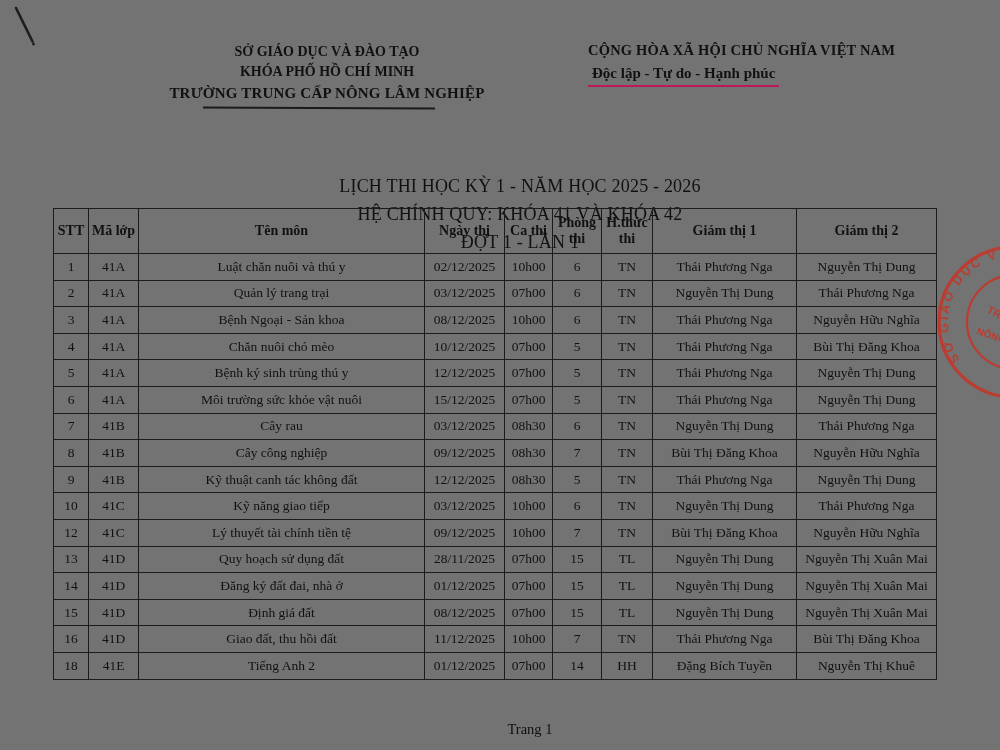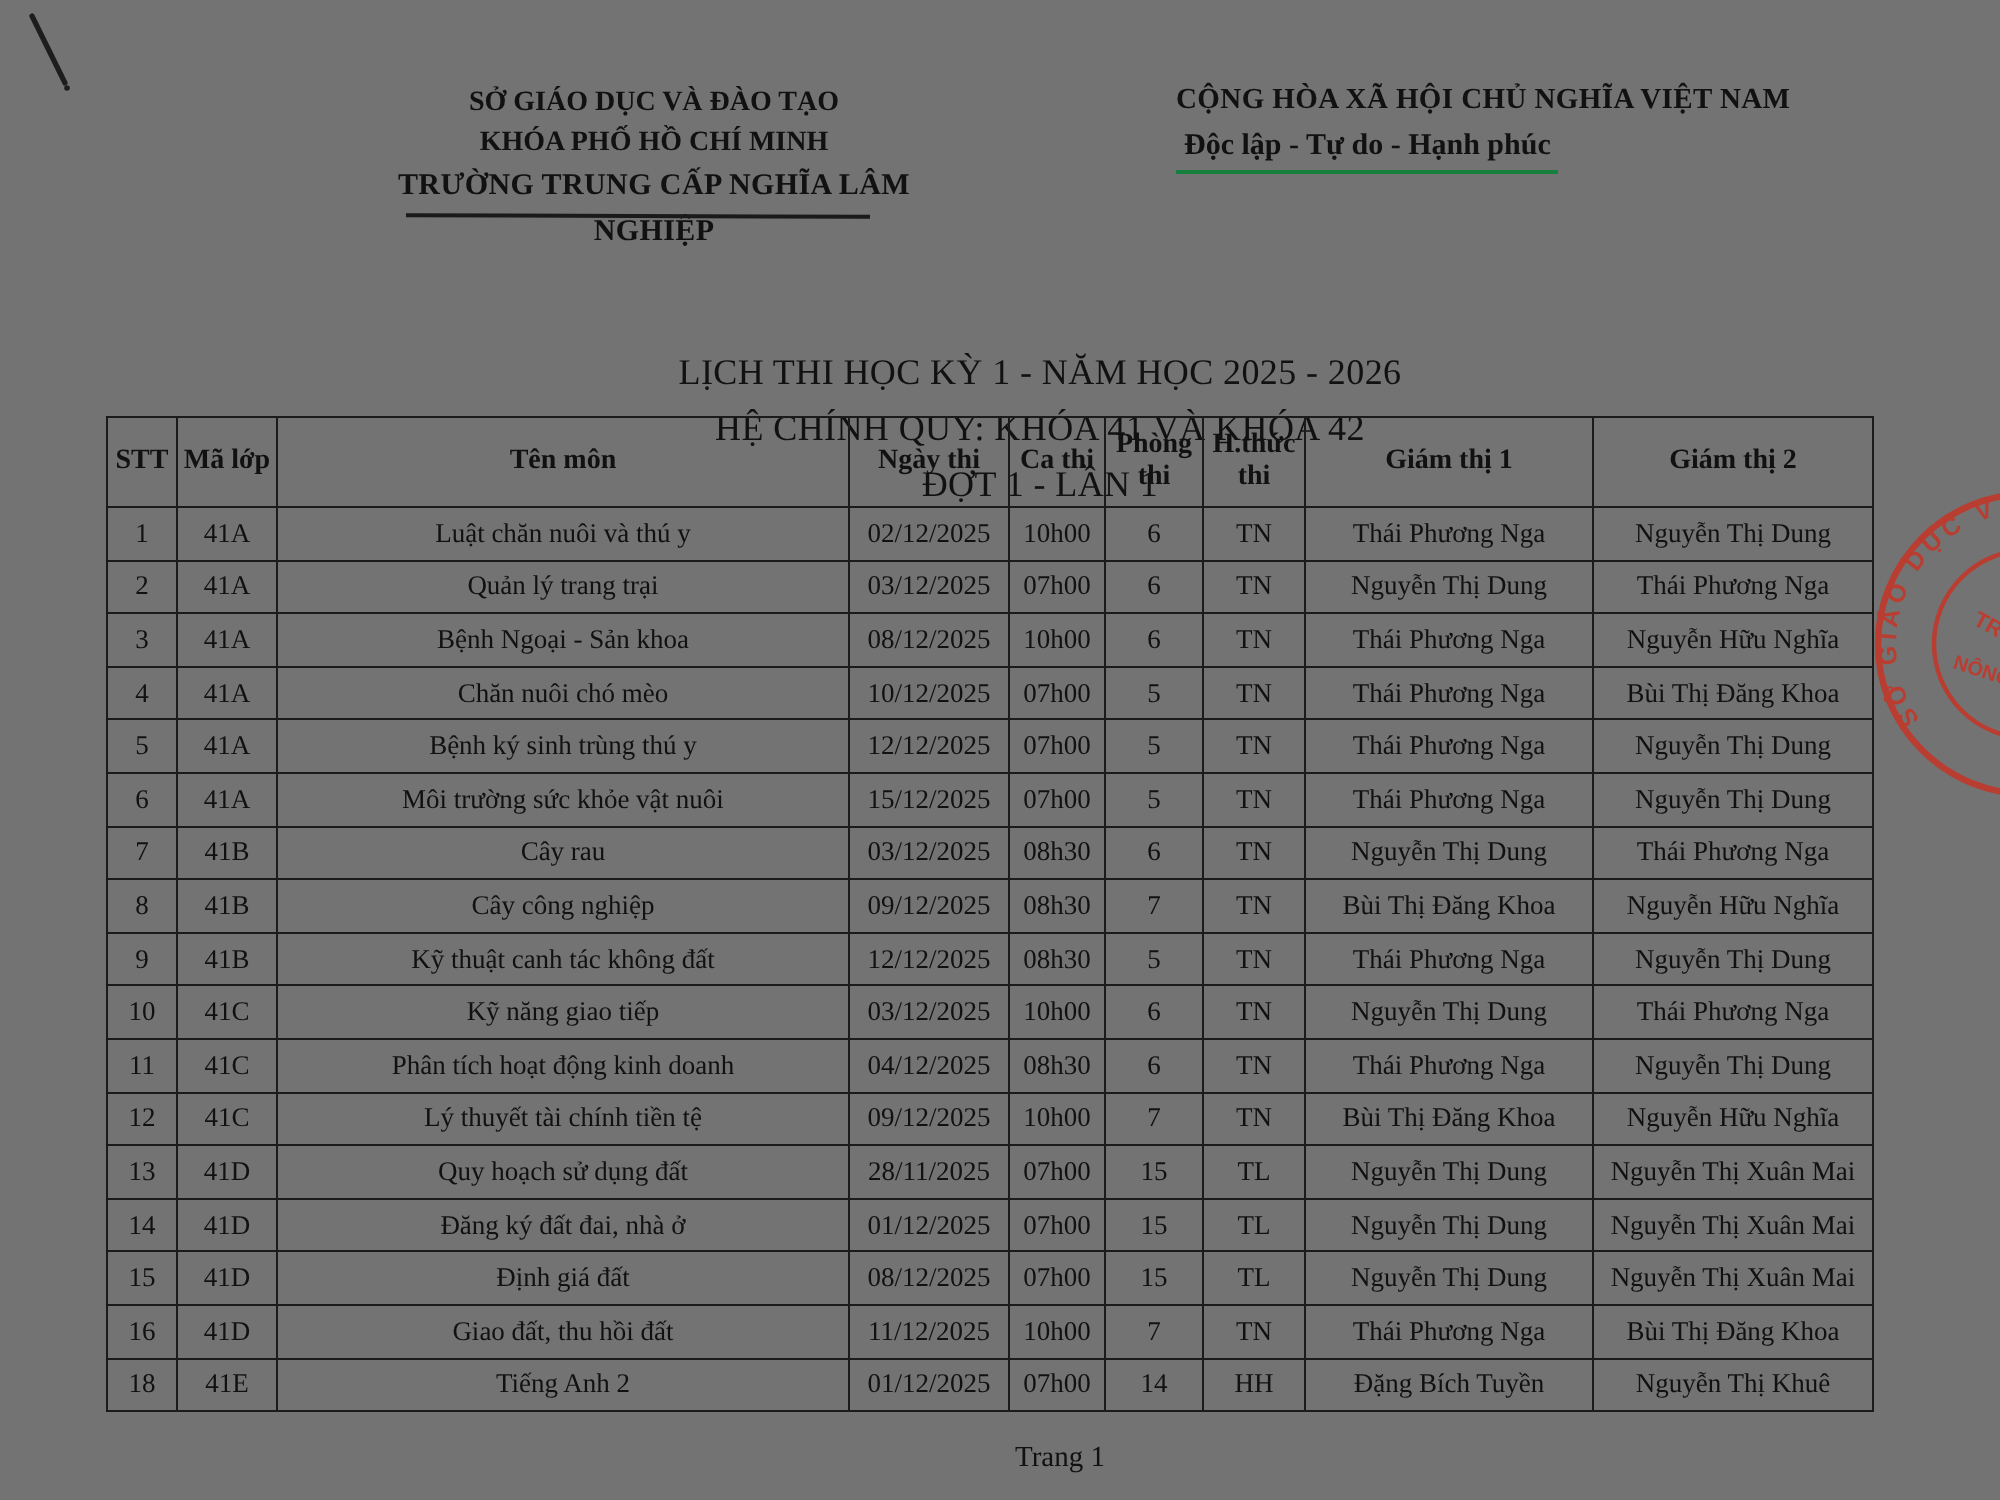"Độc lập - Tự do" .hdr-right .motto { border-bottom: 2px solid #15803d -> 2px solid #be185d }
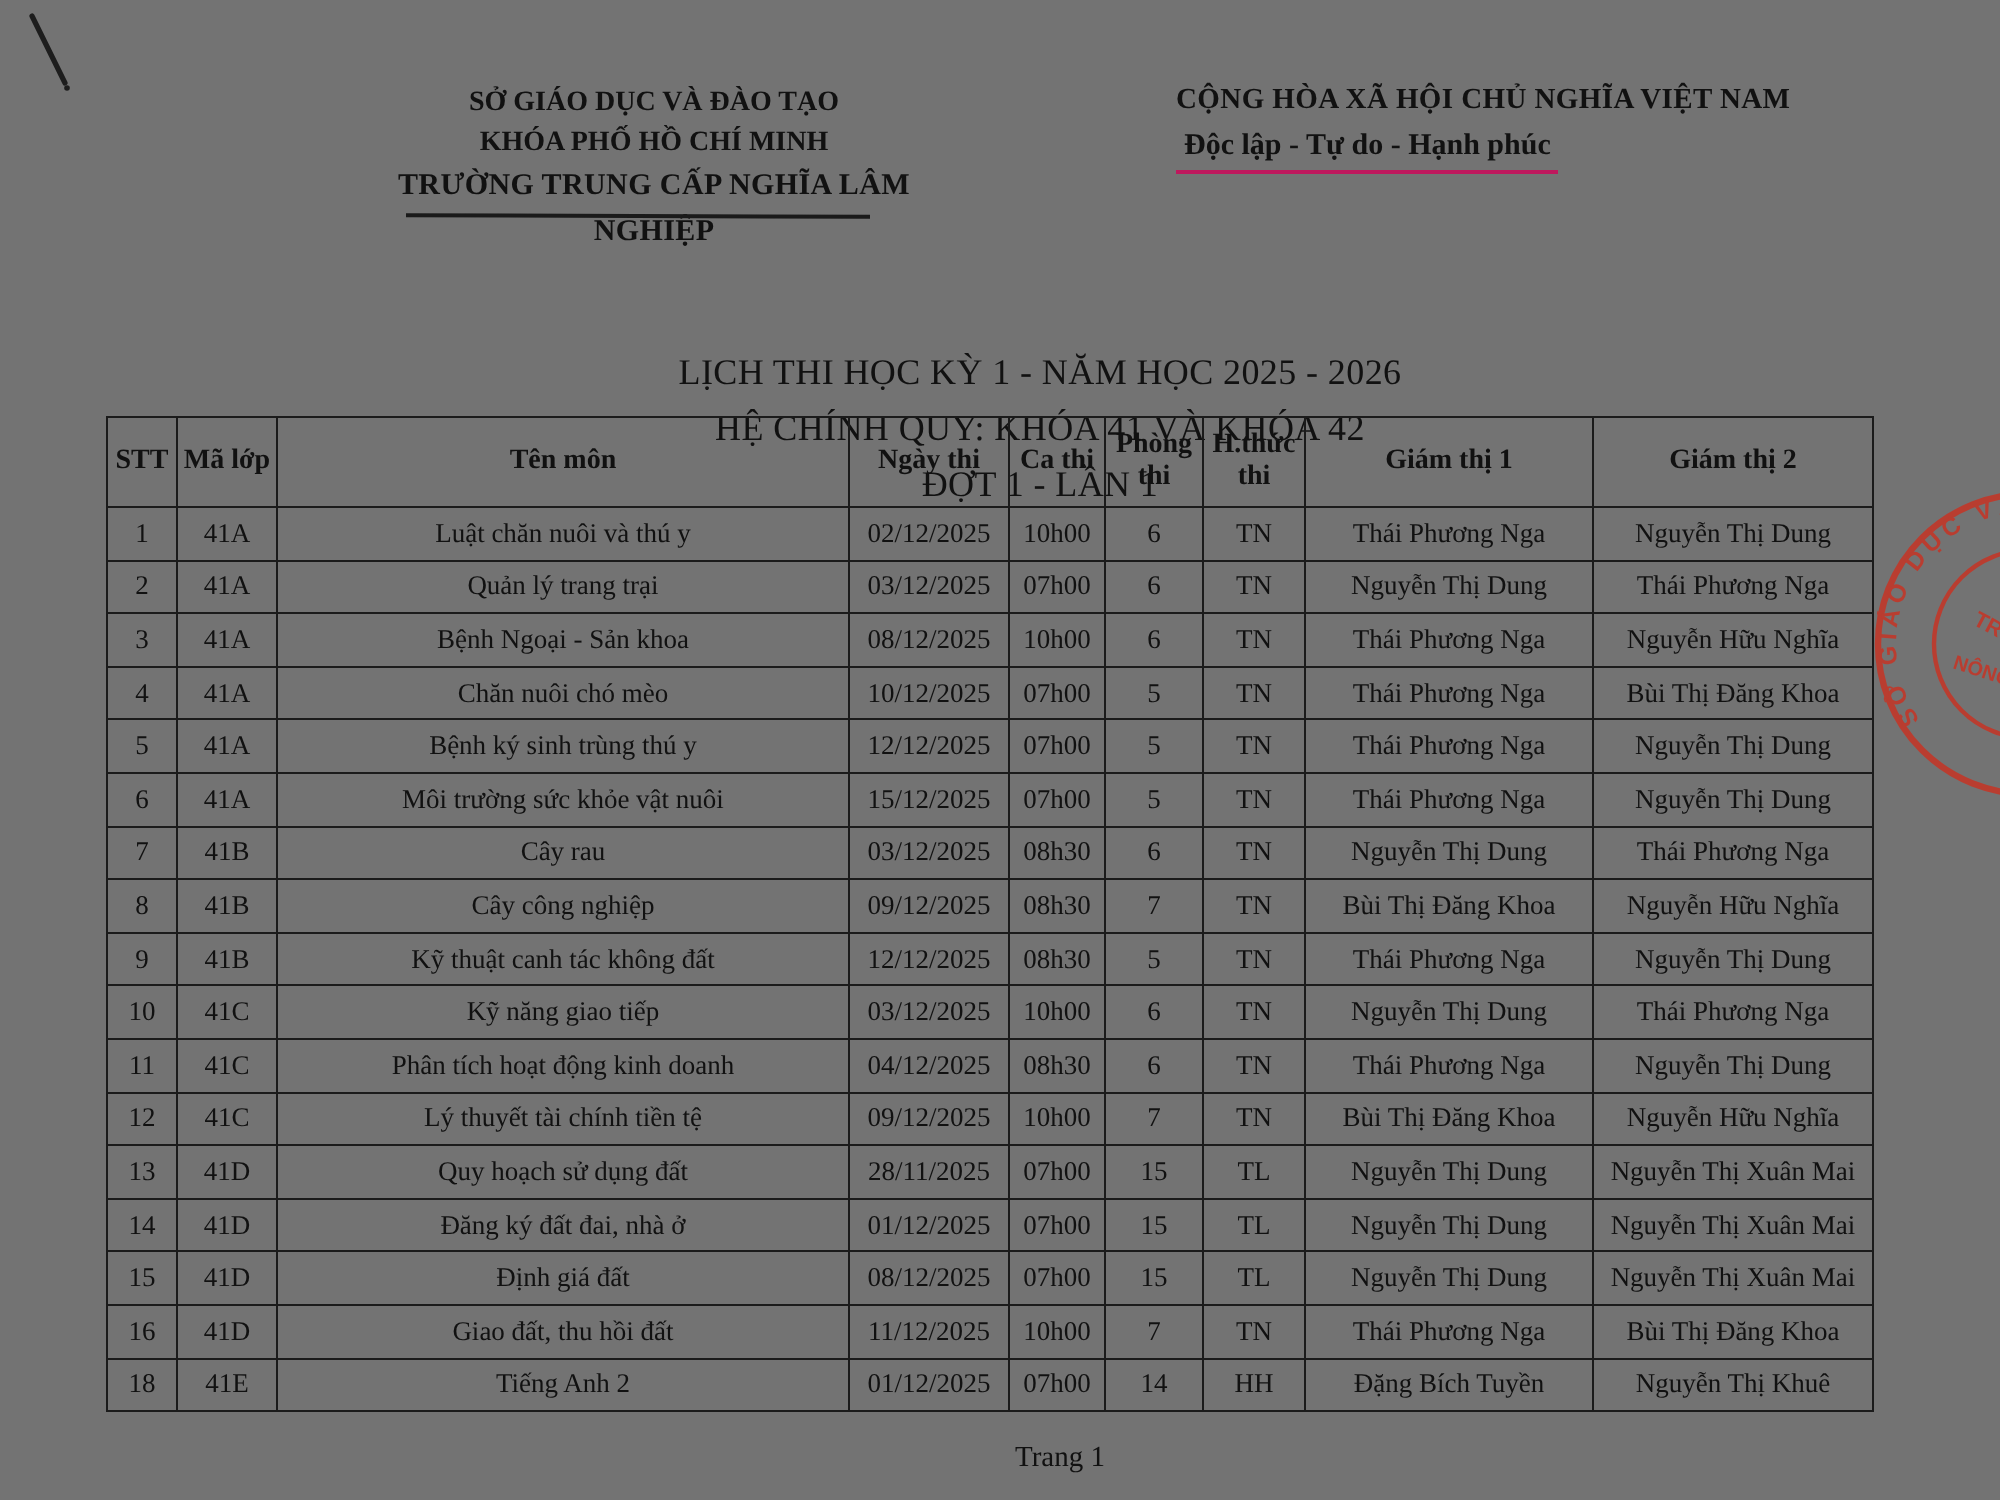"TRƯỜNG TRUNG CẤP NGHĨA LÂM" div.org-name { text: NGHĨA -> NÔNG }
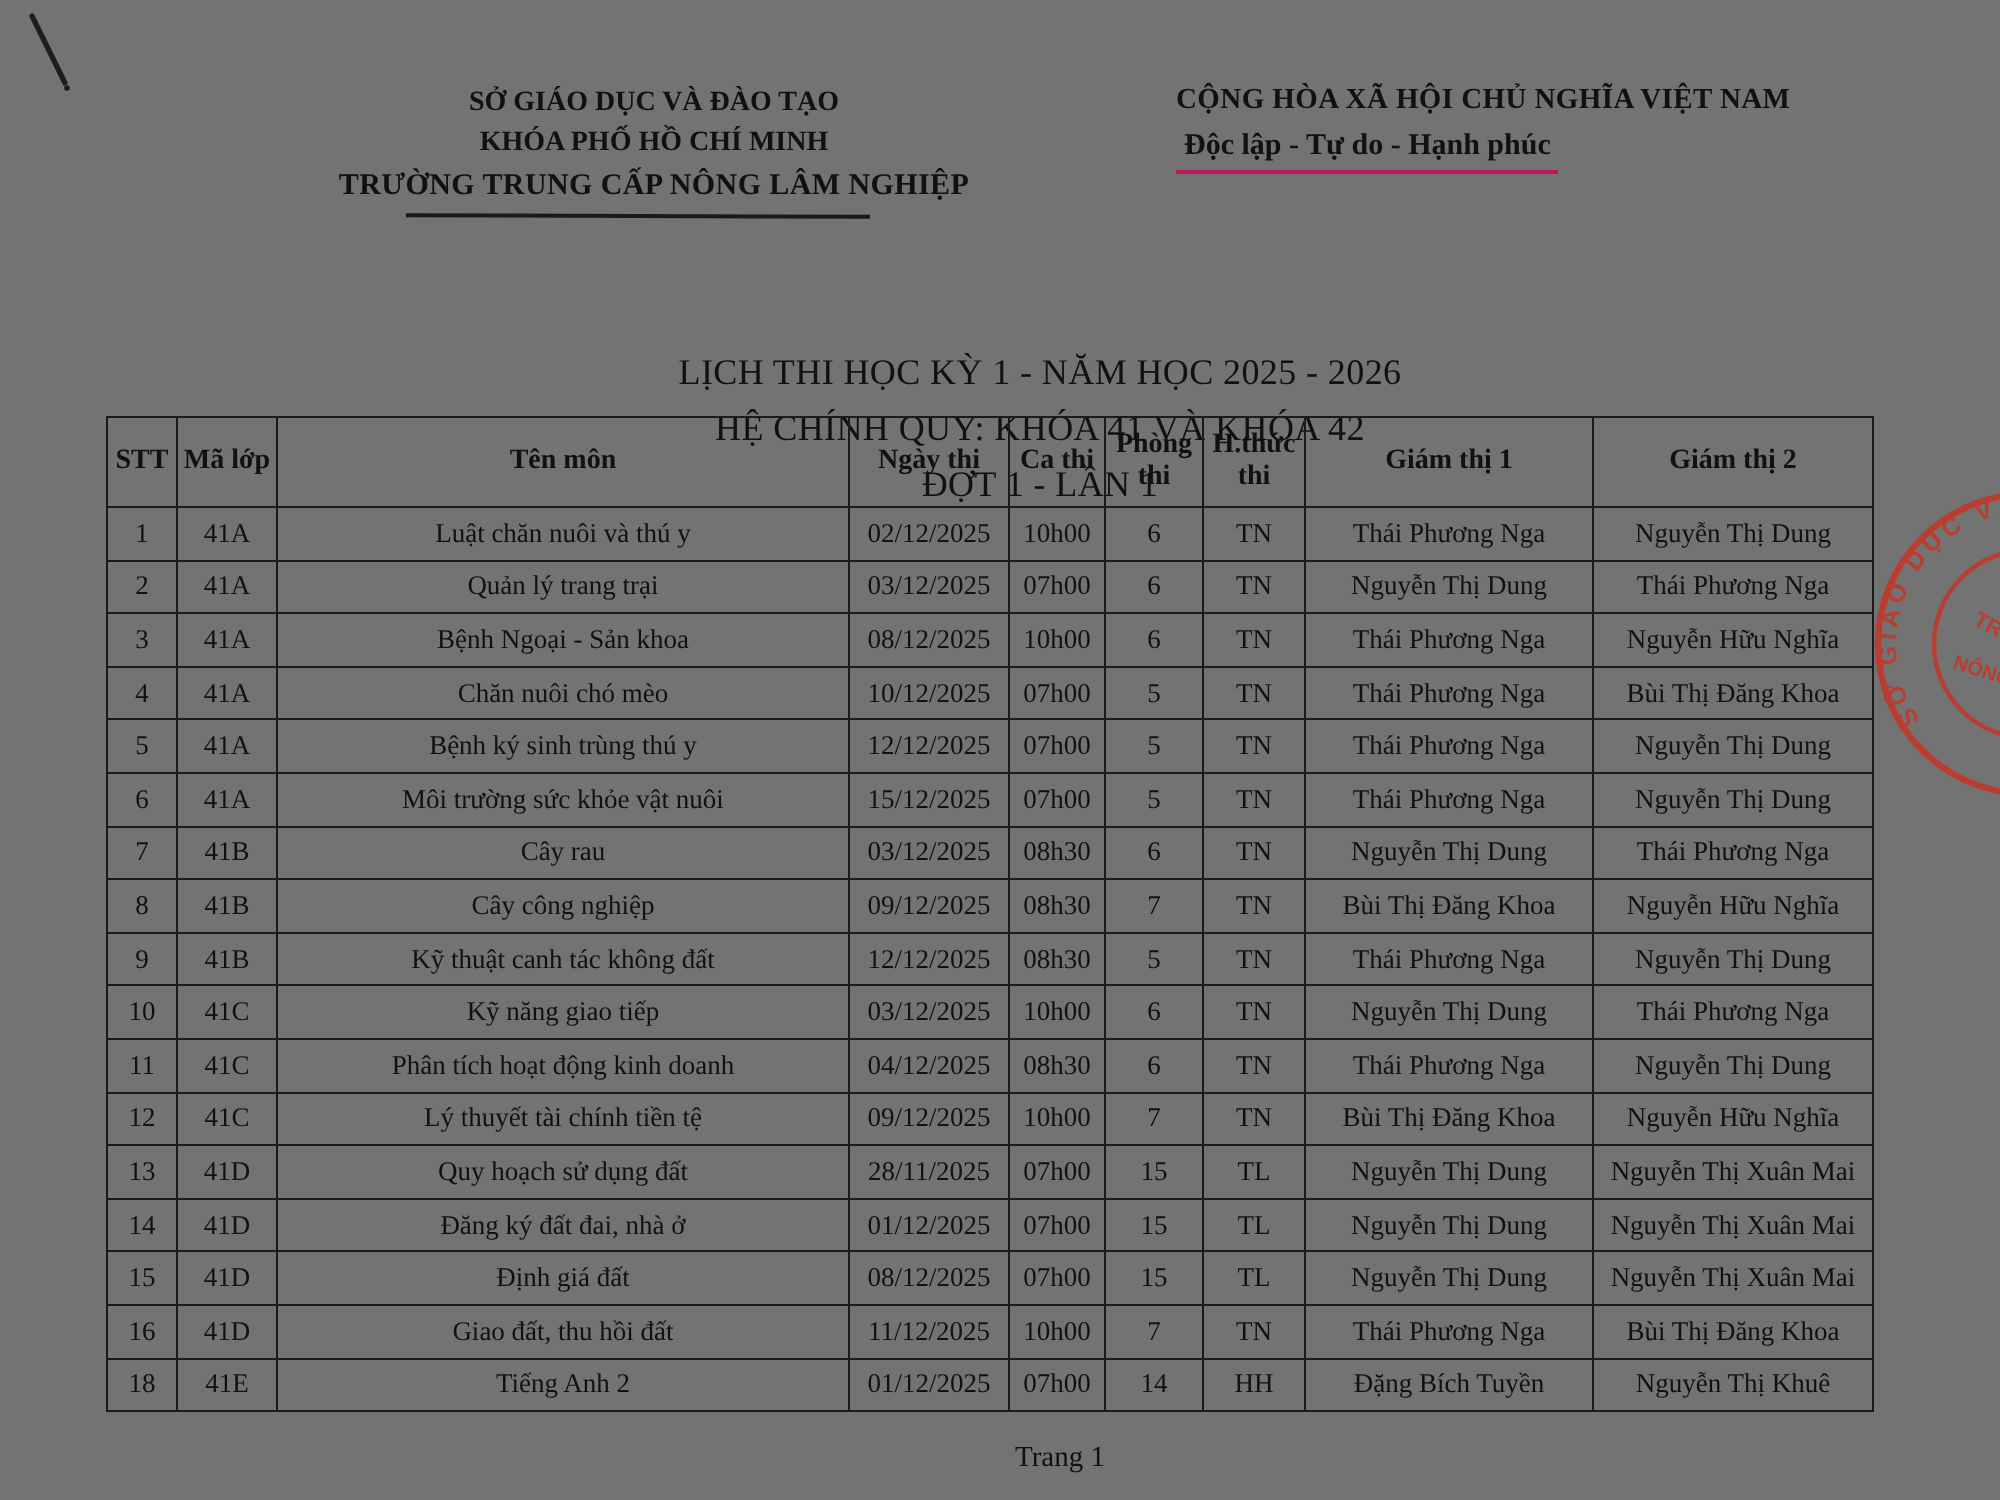"11" tr { html: <tr> <td>11</td> <td>41C</td> <td>Phân tích hoạt động kinh doanh</td> <td>04/12/2025</td> <td>08h30</td> <td>6</td> <td>TN</td> <td>Thái Phương Nga</td> <td>Nguyễn Thị Dung</td> </tr> -> none }
